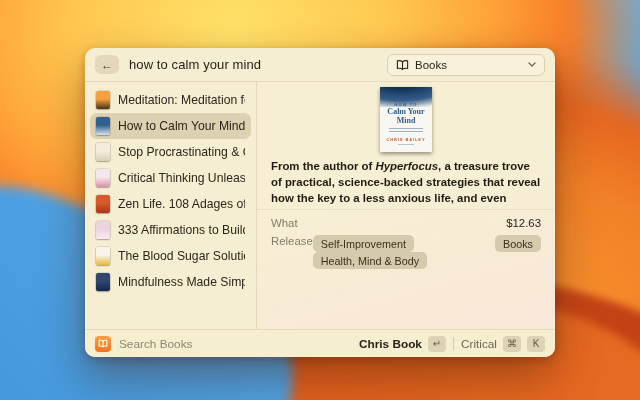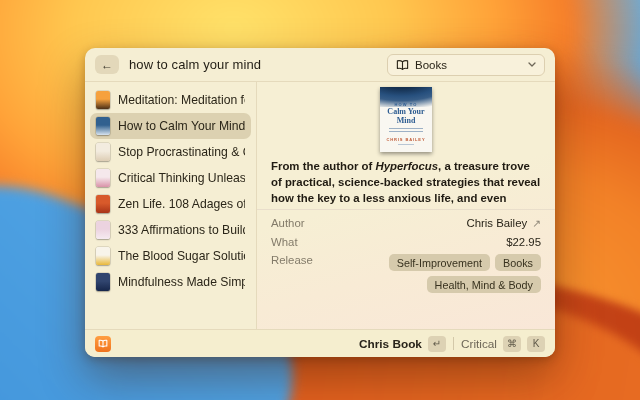"Author" div.meta-row { html: <div> <span>Author</span> <span> <span>Chris Bailey</span> <span>↗</span> </span> </div> -> none }
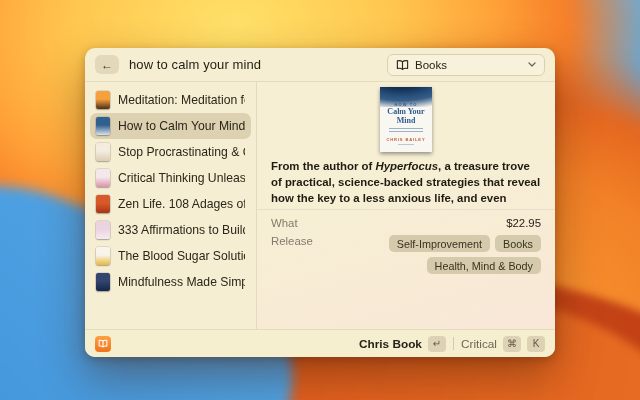"$22.95" span.meta-value { text: $22.95 -> $12.63 }
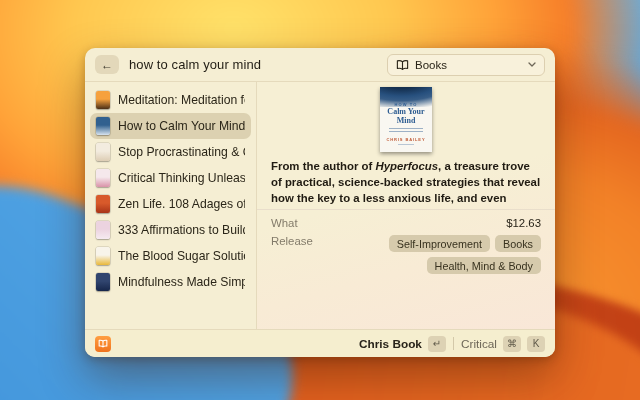"Self-Improvement" .tags { gap: 5px -> none; justify-content: flex-end -> space-between }
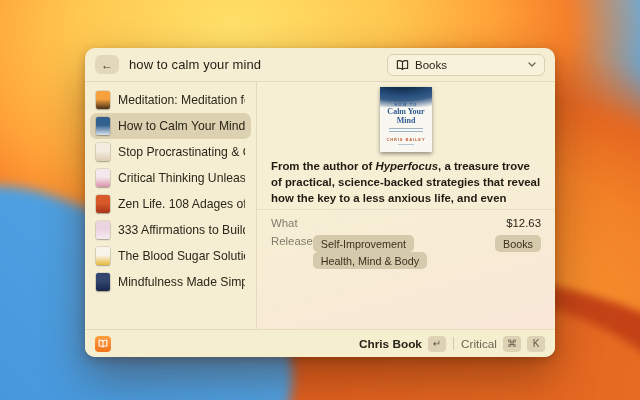"Search Books" span.footer-label { html: none -> <span>Search Books</span> }
